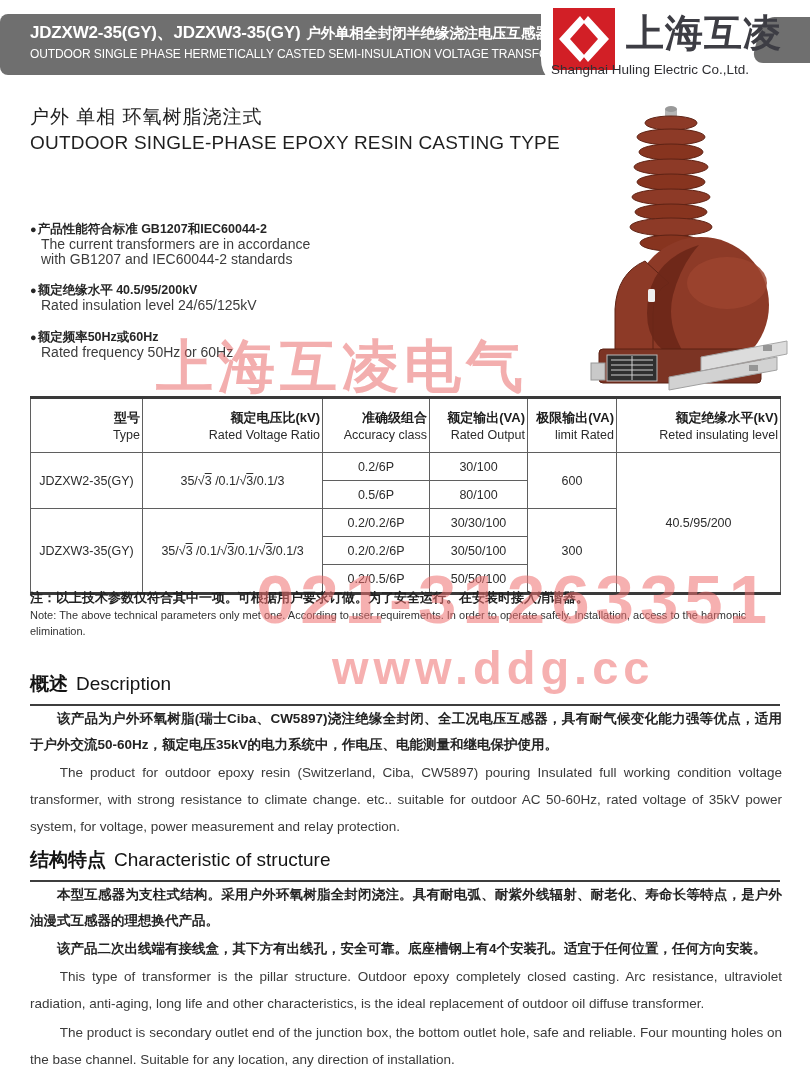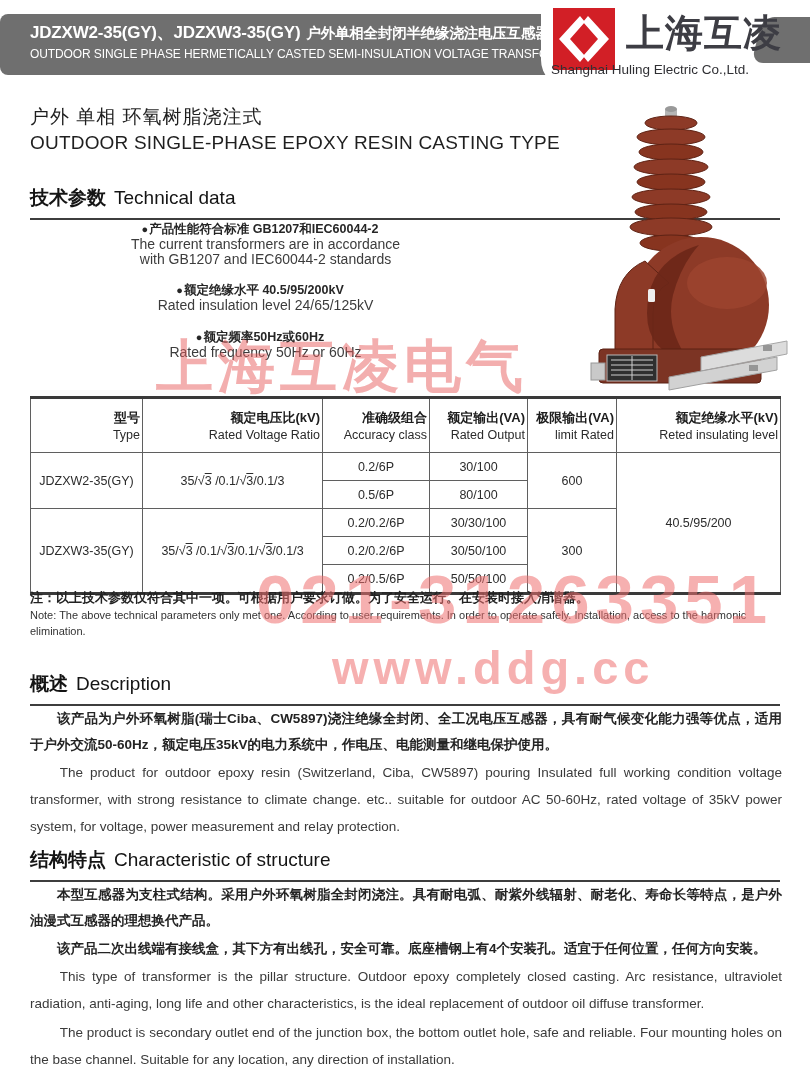"技术参数 Technical data" div.sec-head { html: <div> <span>技术参数</span><span>Technical data</span> </div> -> none }
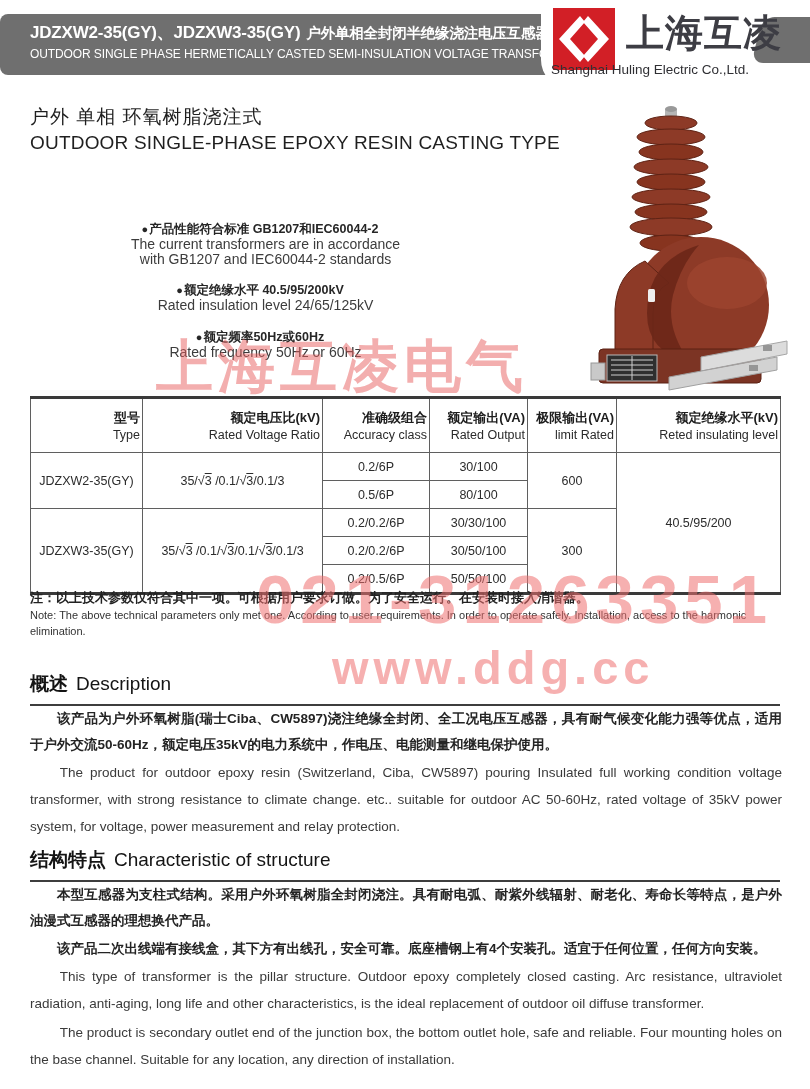"●产品性能符合标准 GB1207和IEC60044-2" .bgroup { text-align: center -> none }
